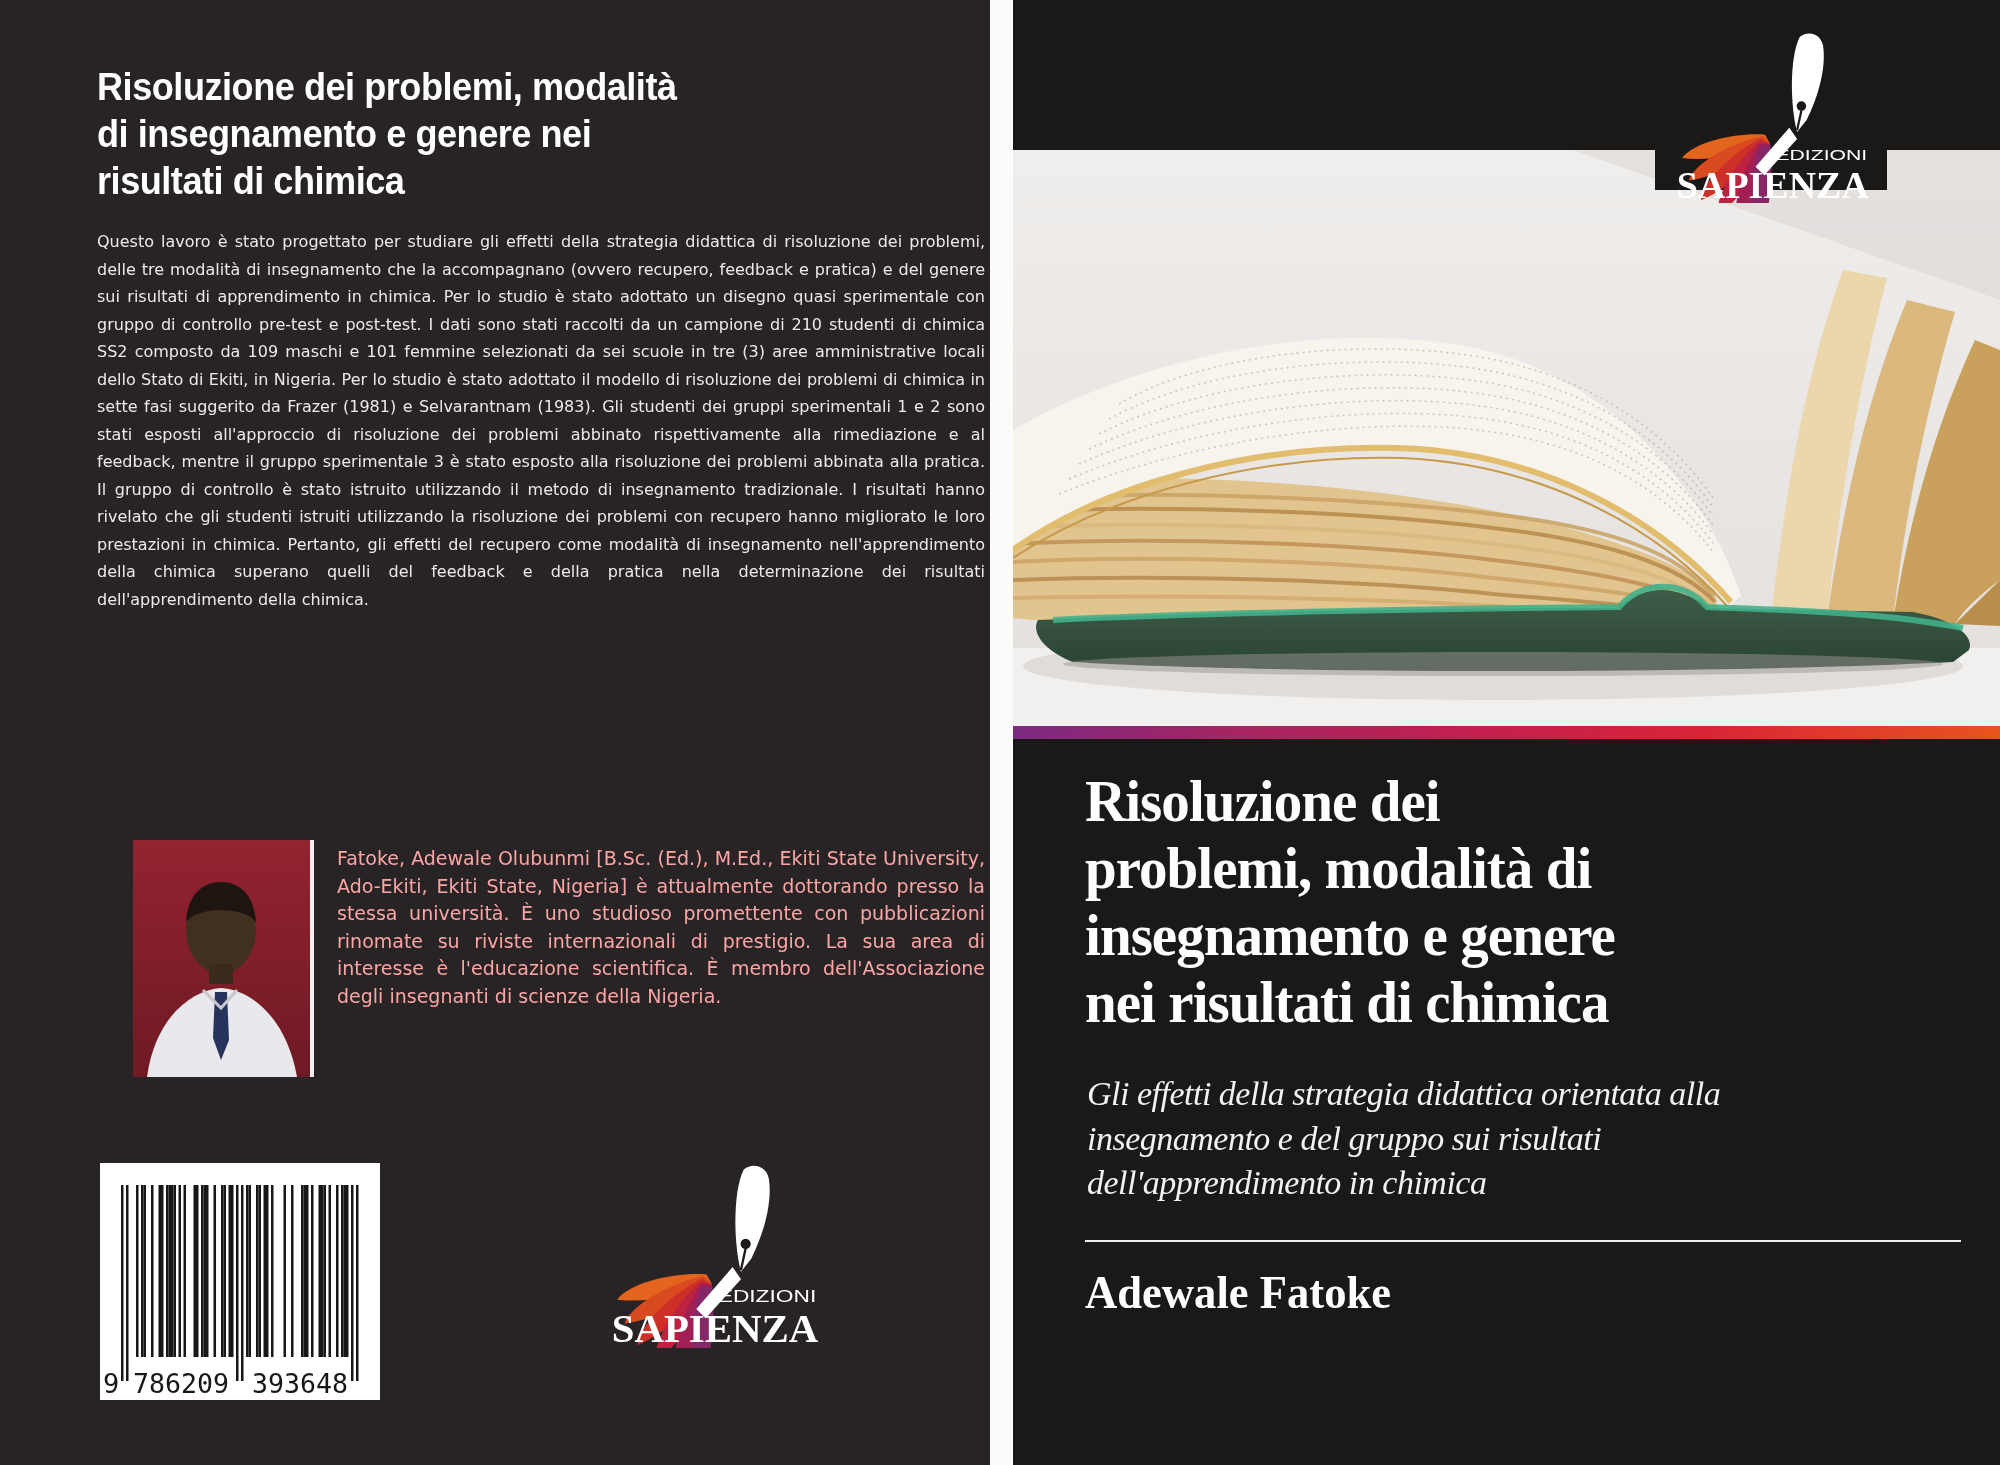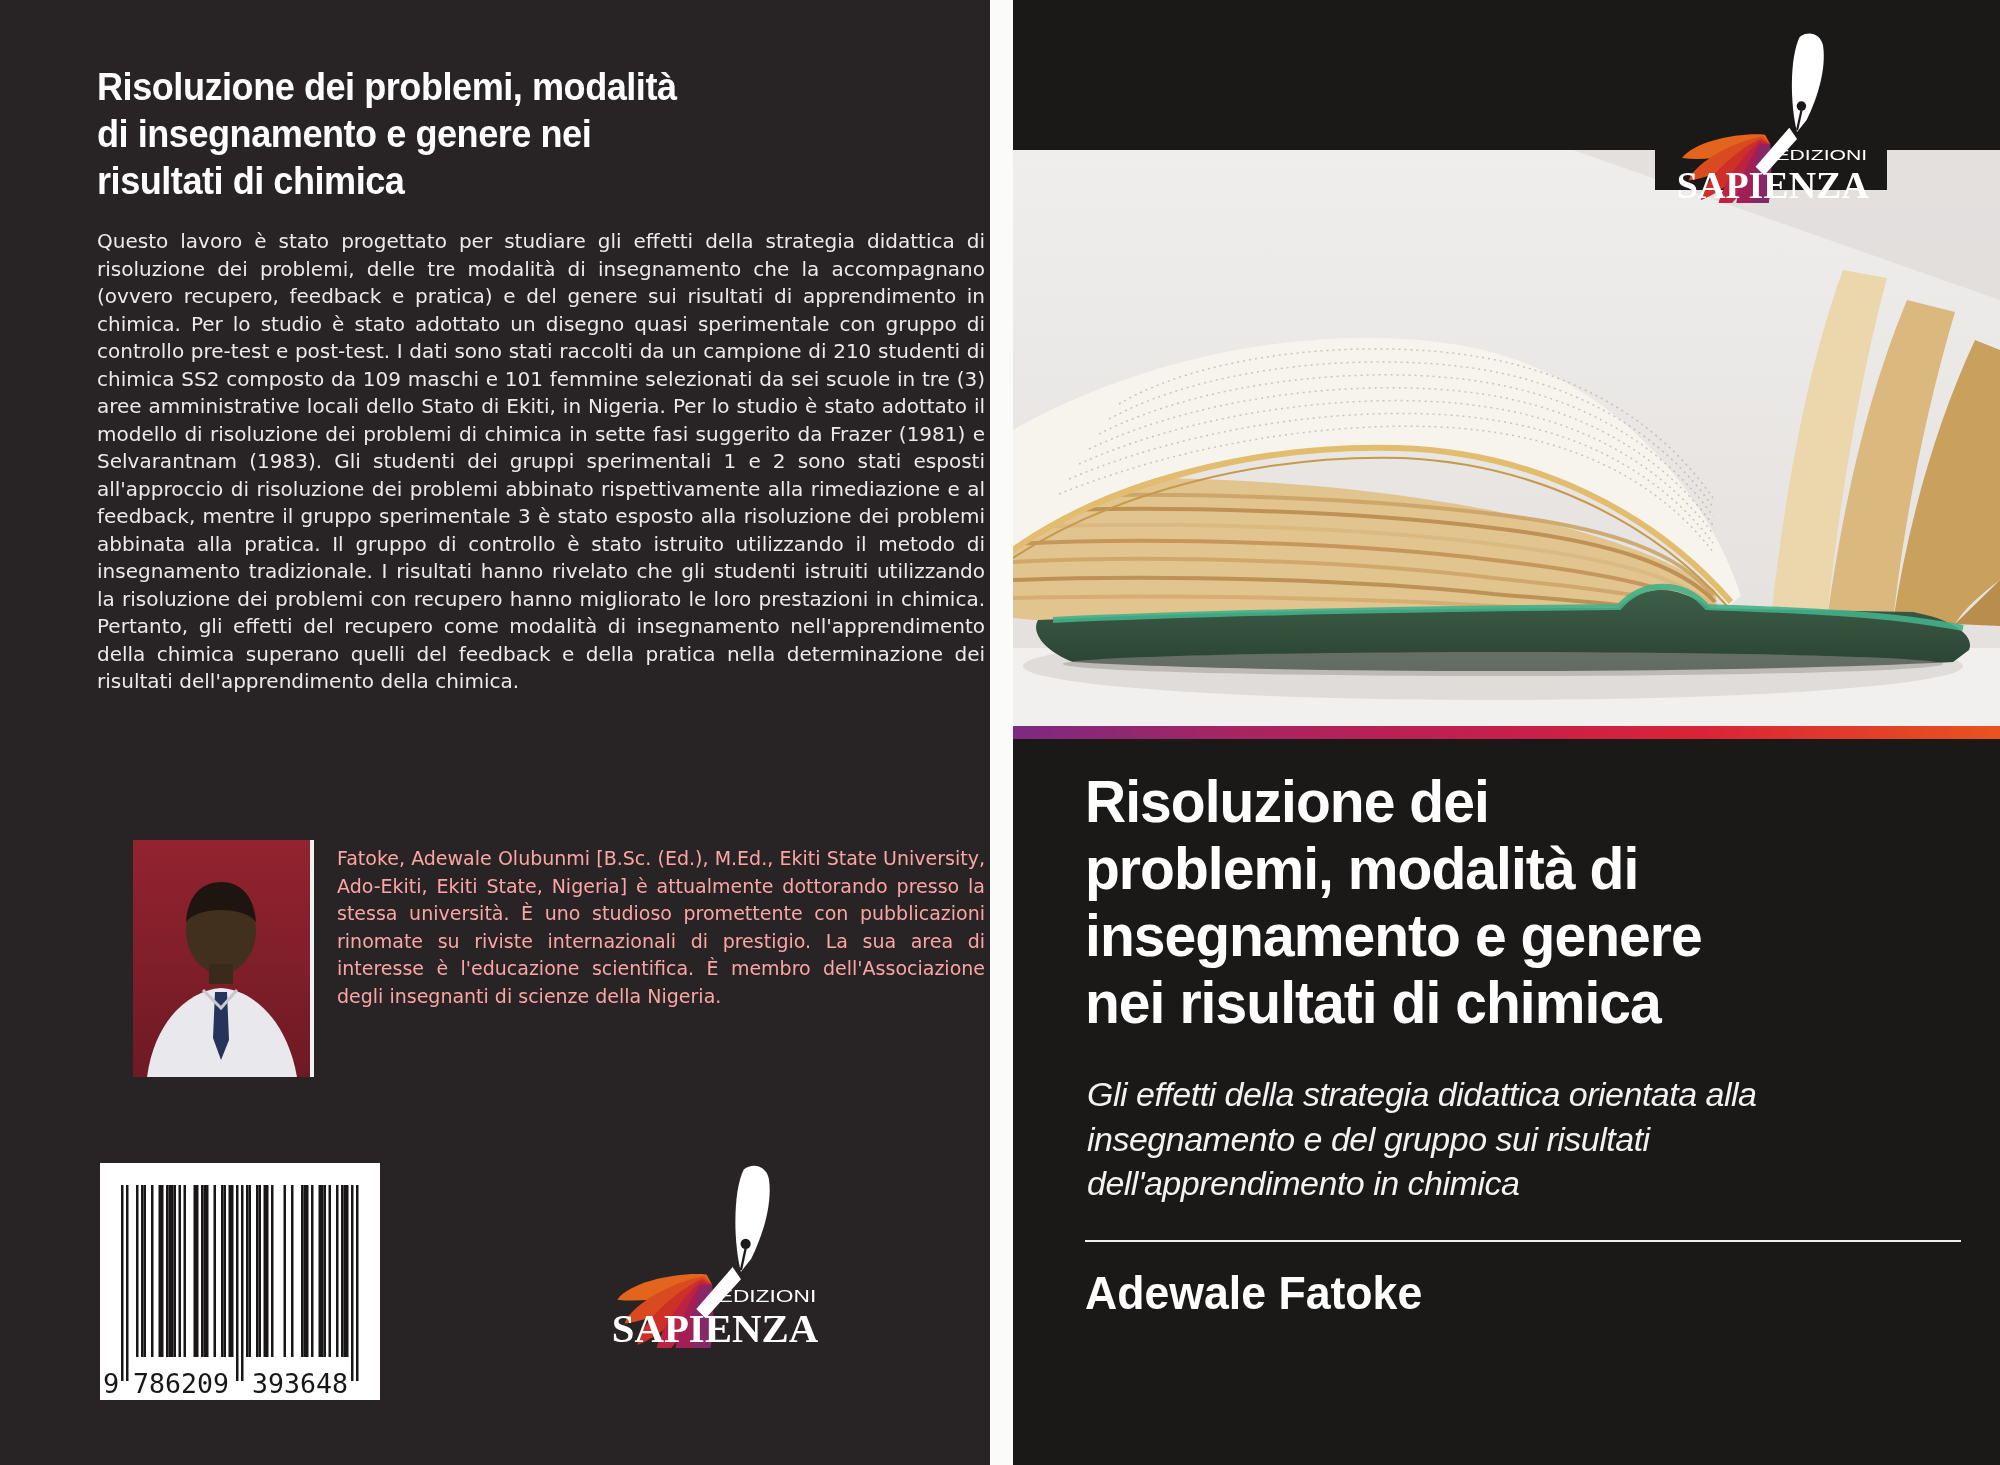"Questo lavoro è stato progettato" .bc-synopsis { font-size: 20px -> 16px }
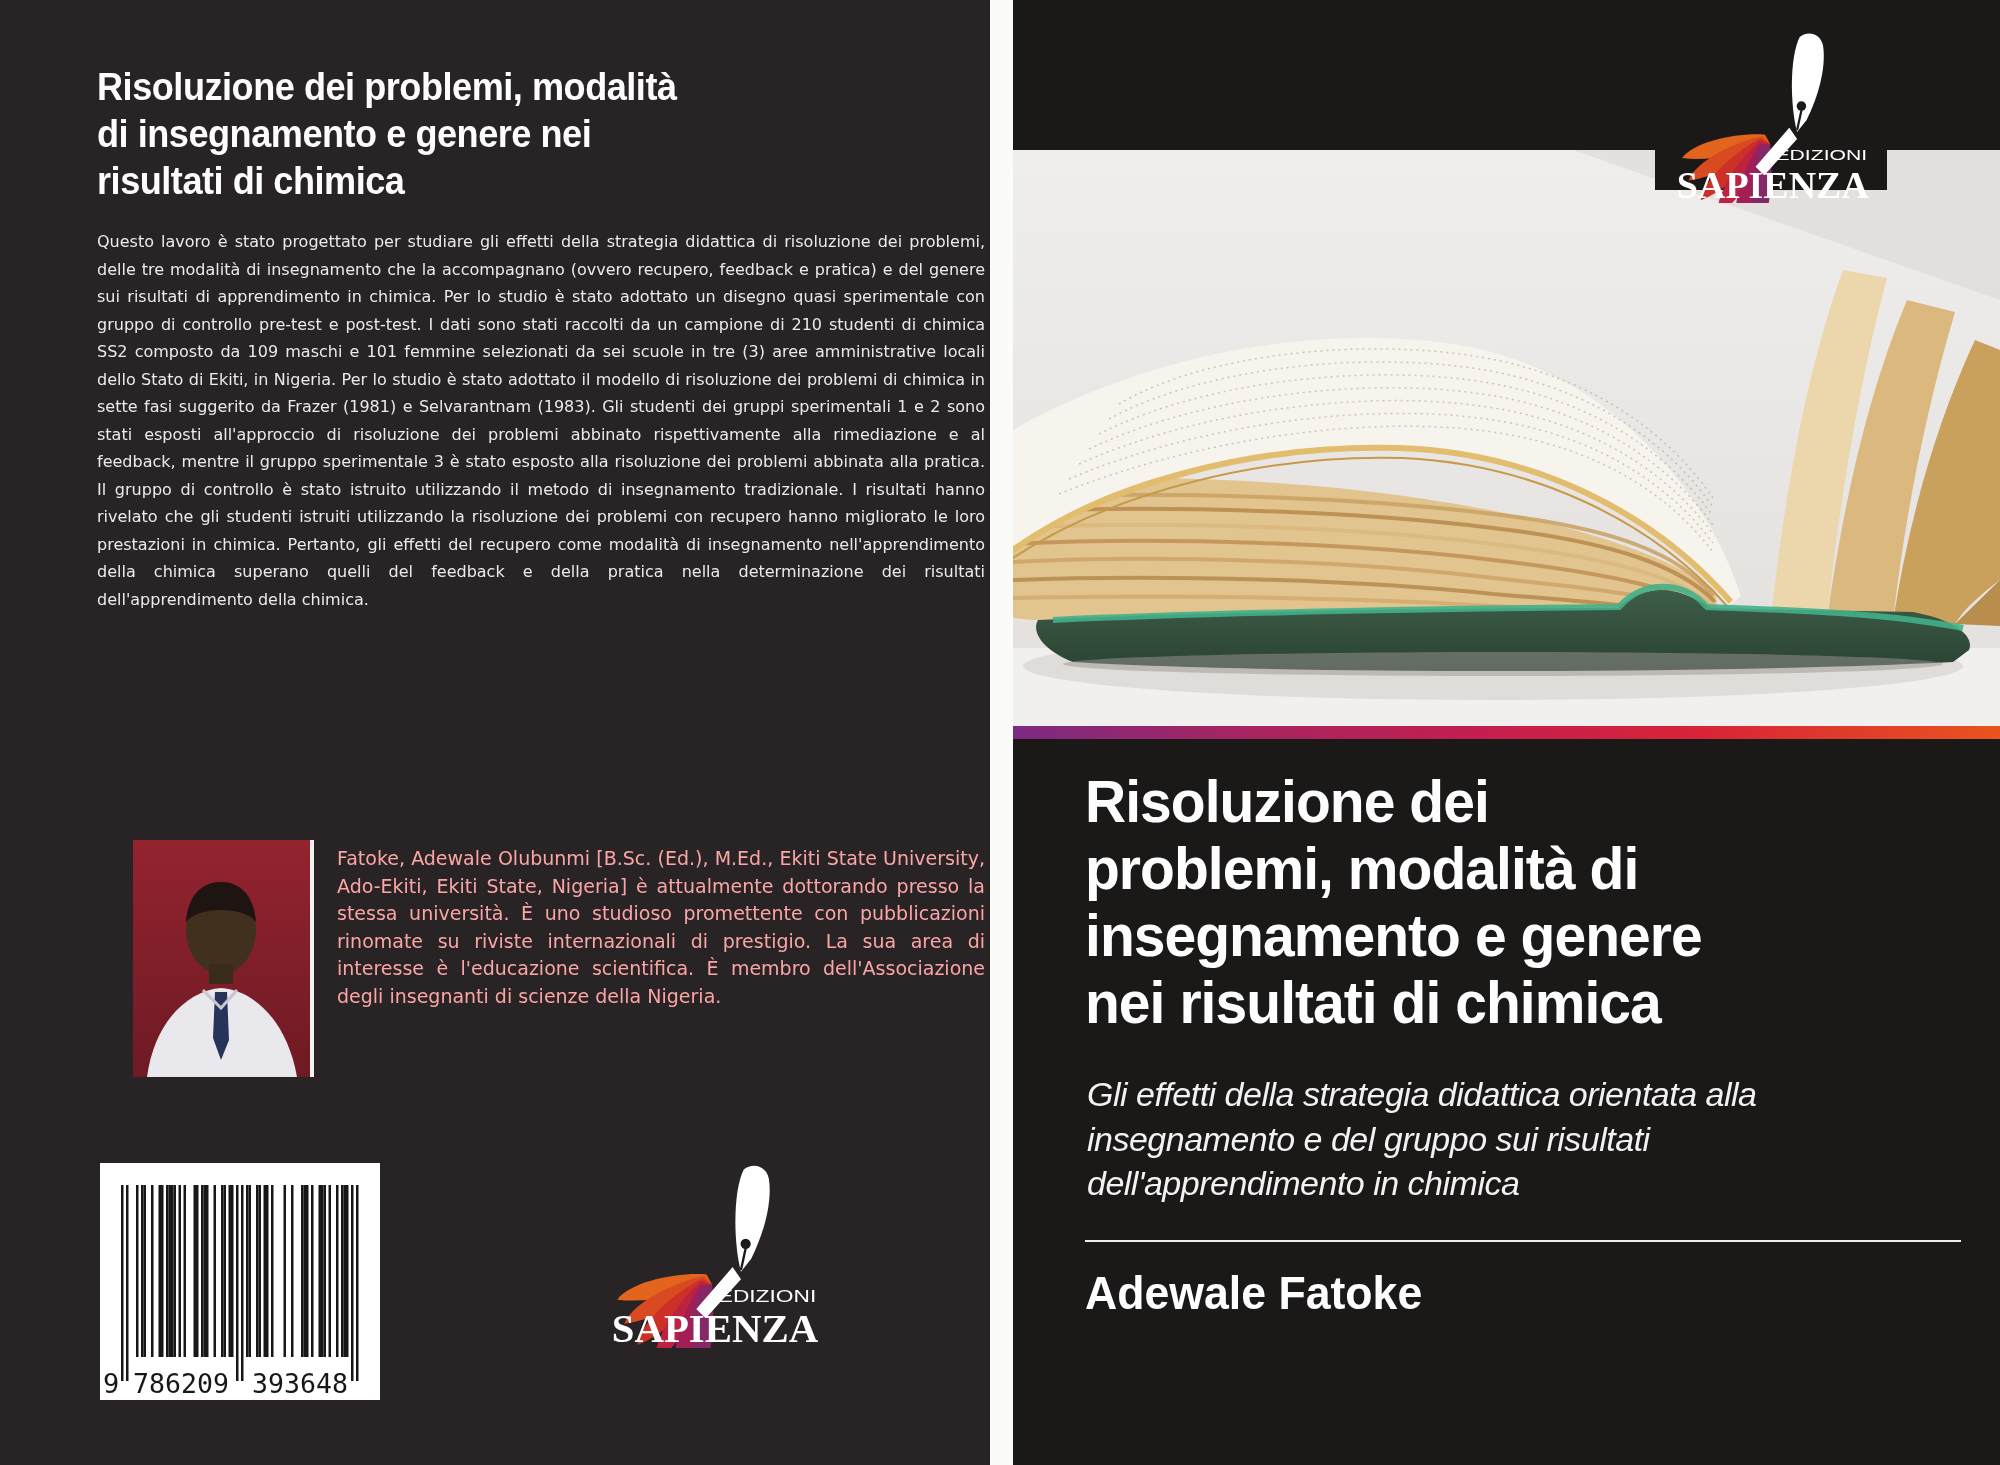"Risoluzione dei" .front { font-family: none -> Liberation Serif, serif }
